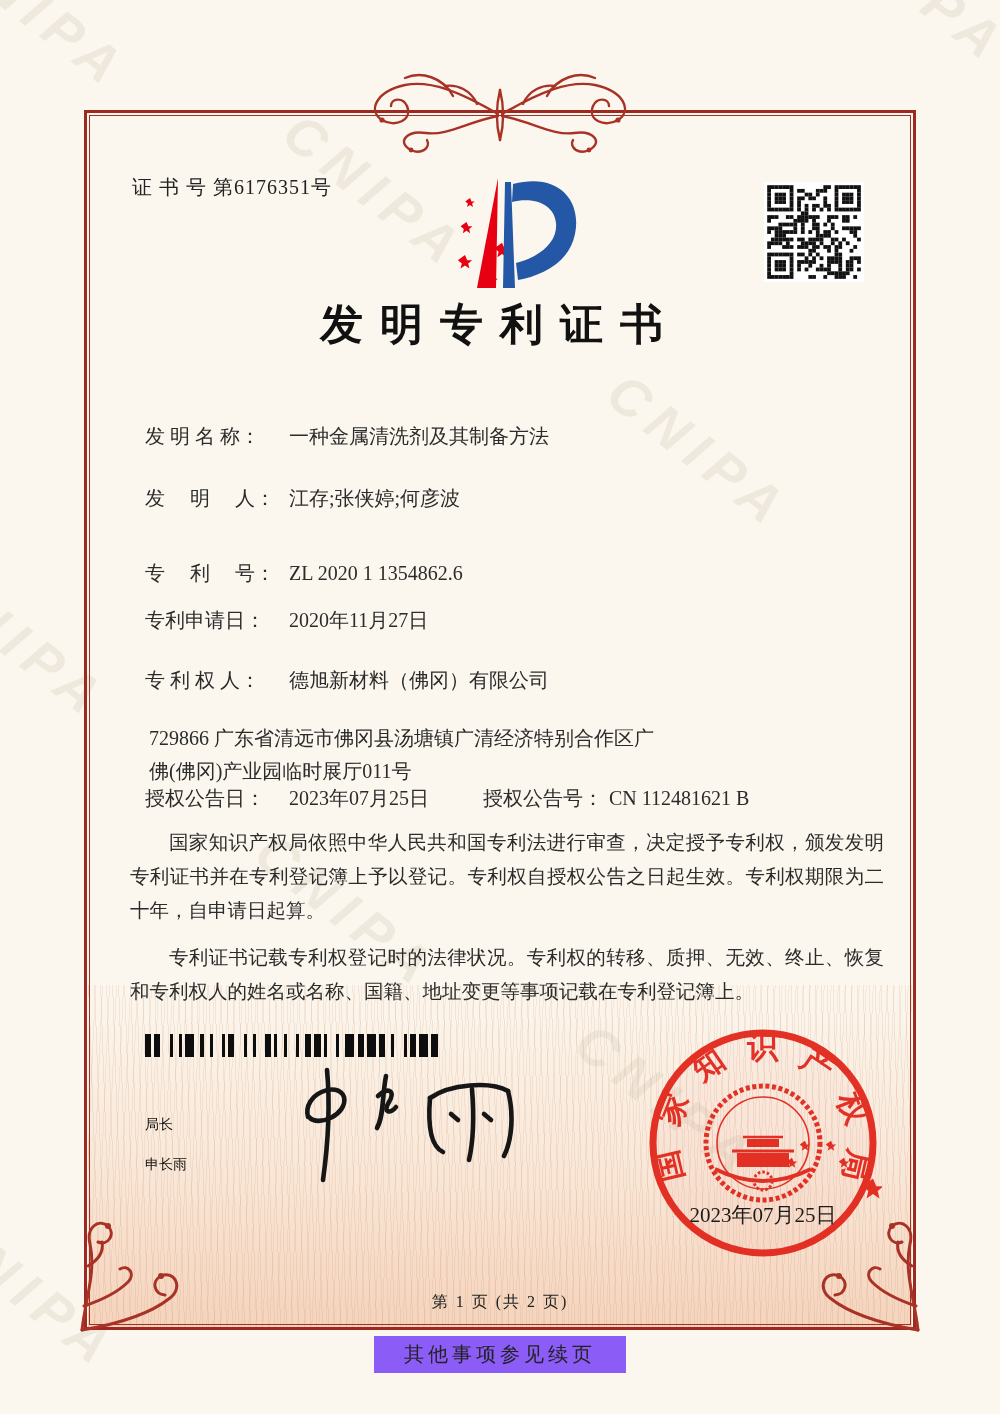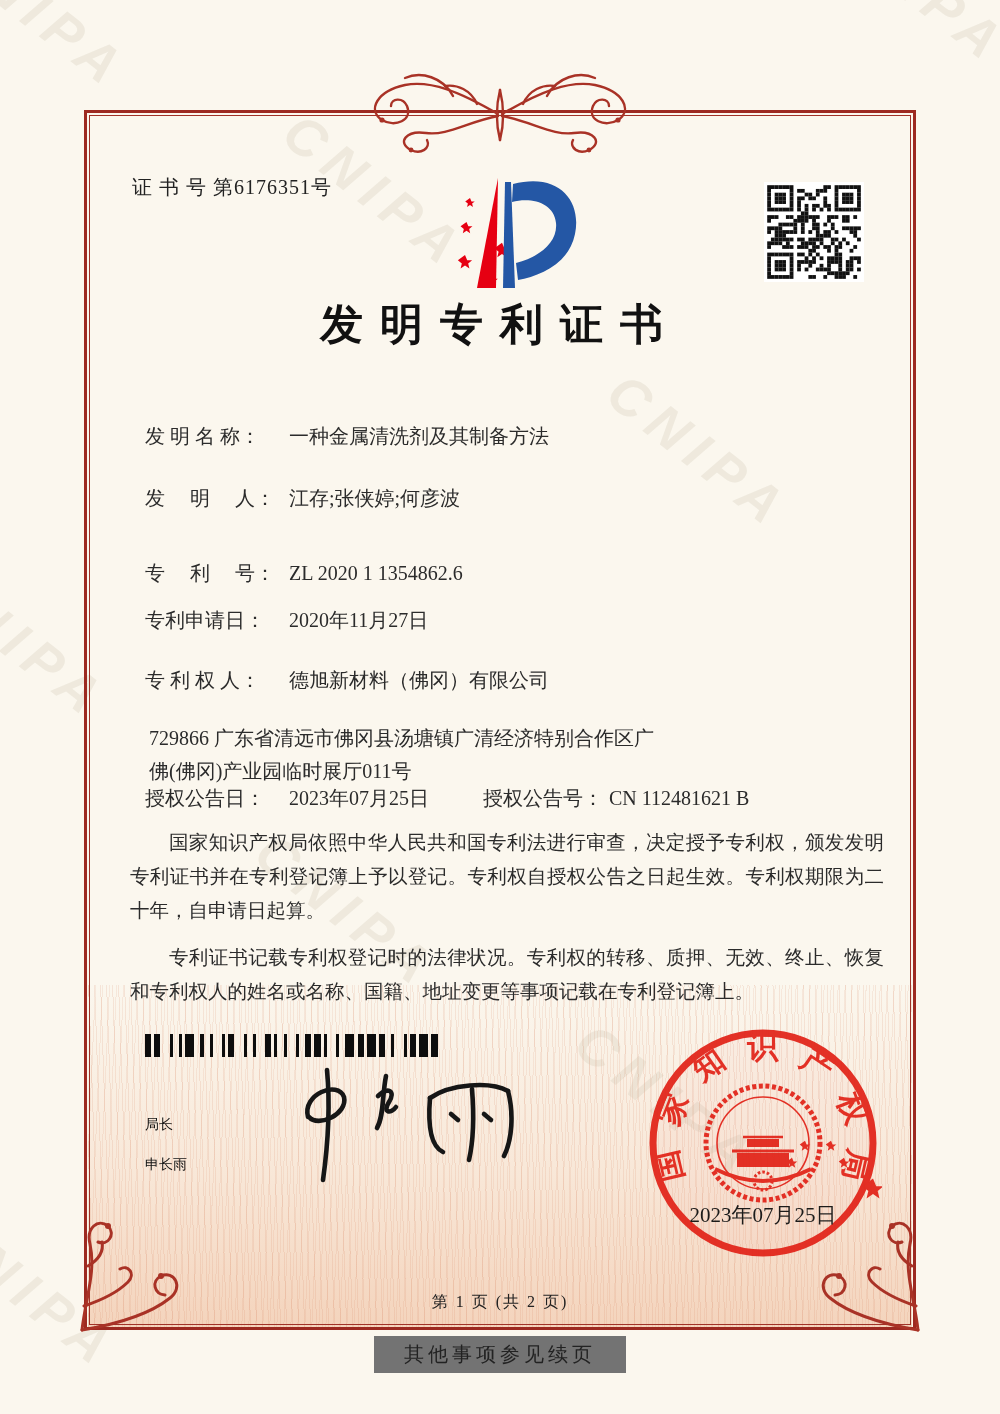"其他事项参见续页" .footer-note { background: #737373 -> #8b5cf6 }
